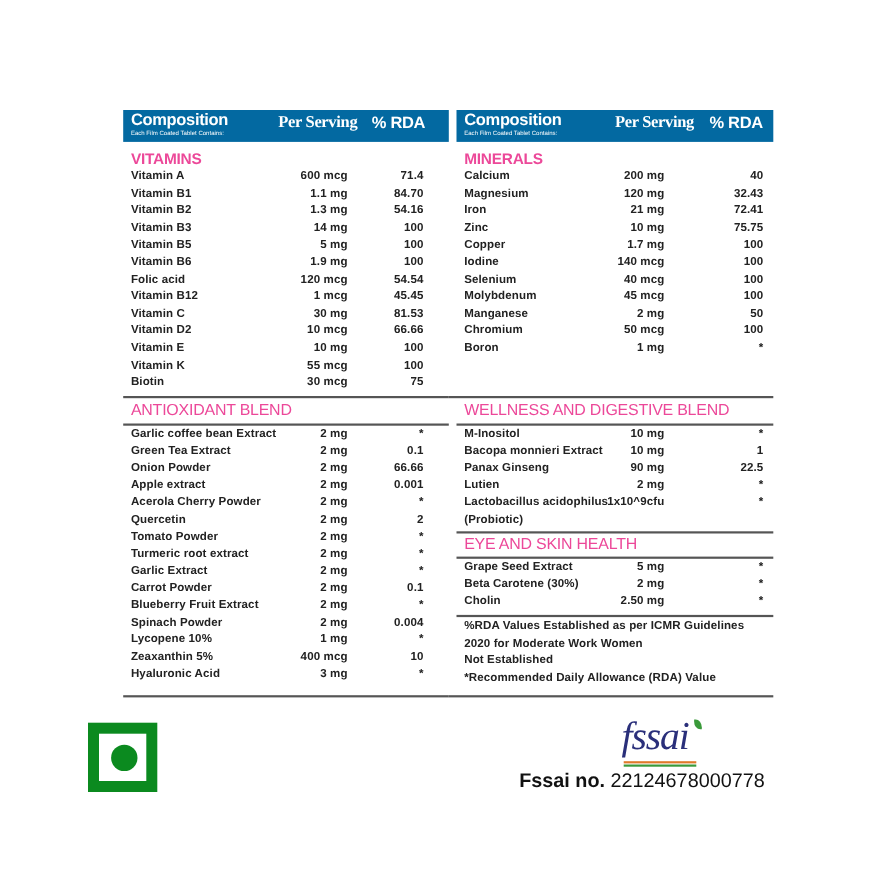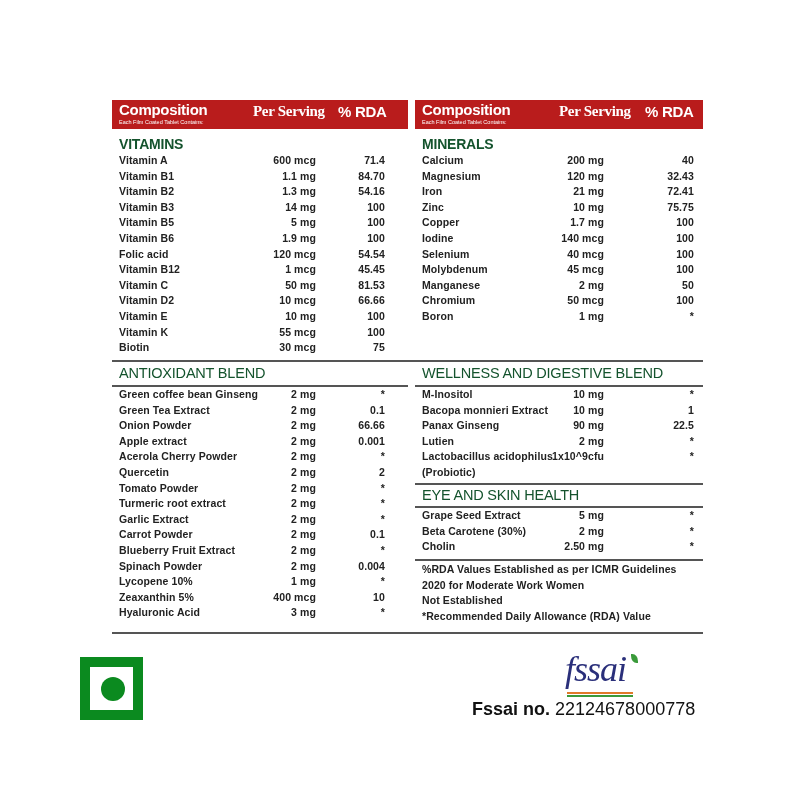"Composition" .header-bar { background: #b91c1c -> #0369a1 }
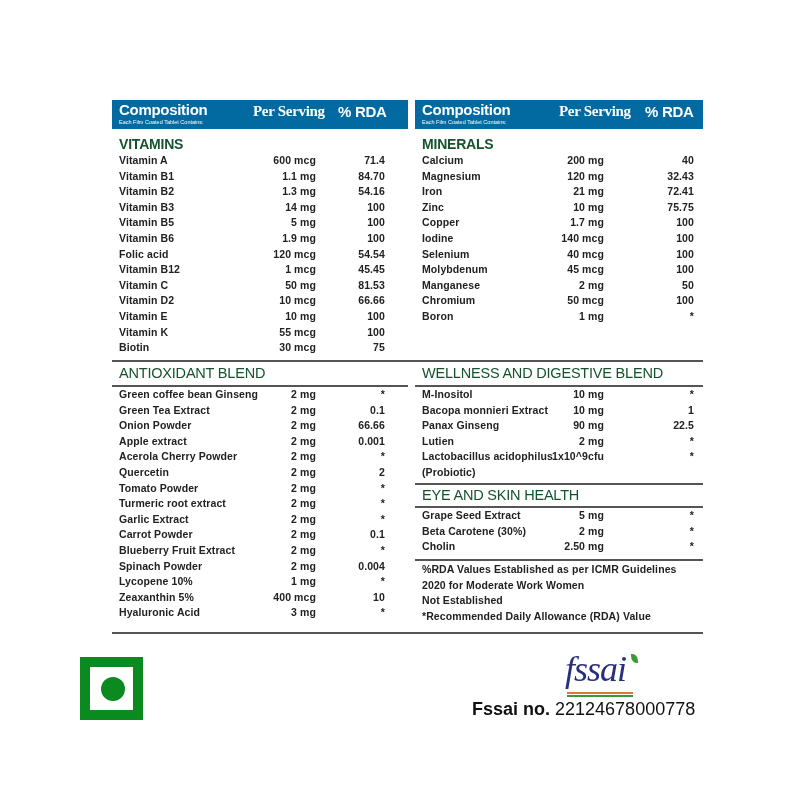"VITAMINS" .section-title { color: #14532d -> #ec4899 }
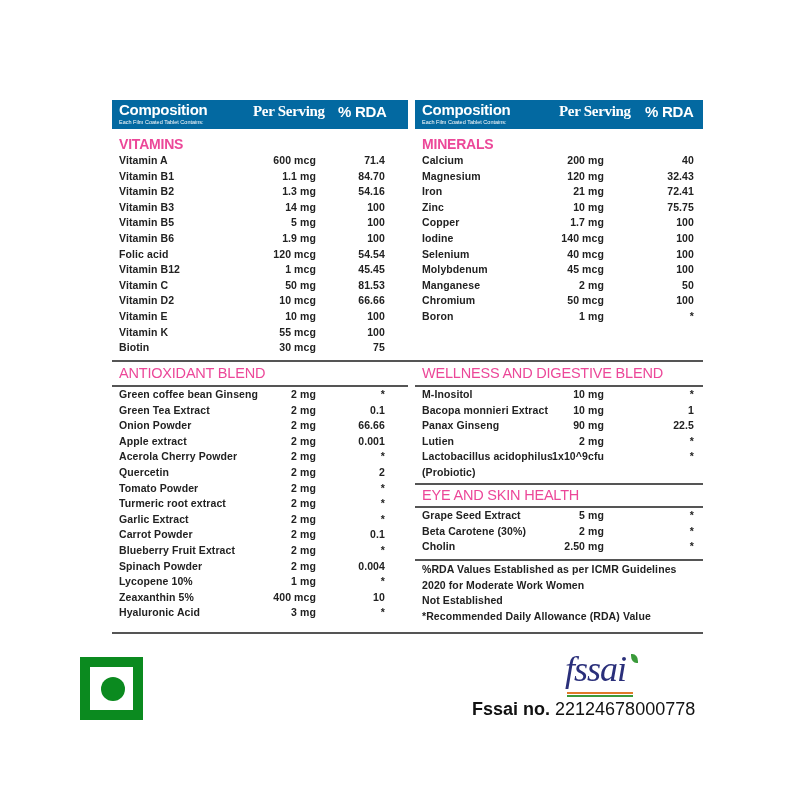"50 mg" span.a { text: 50 -> 30 }
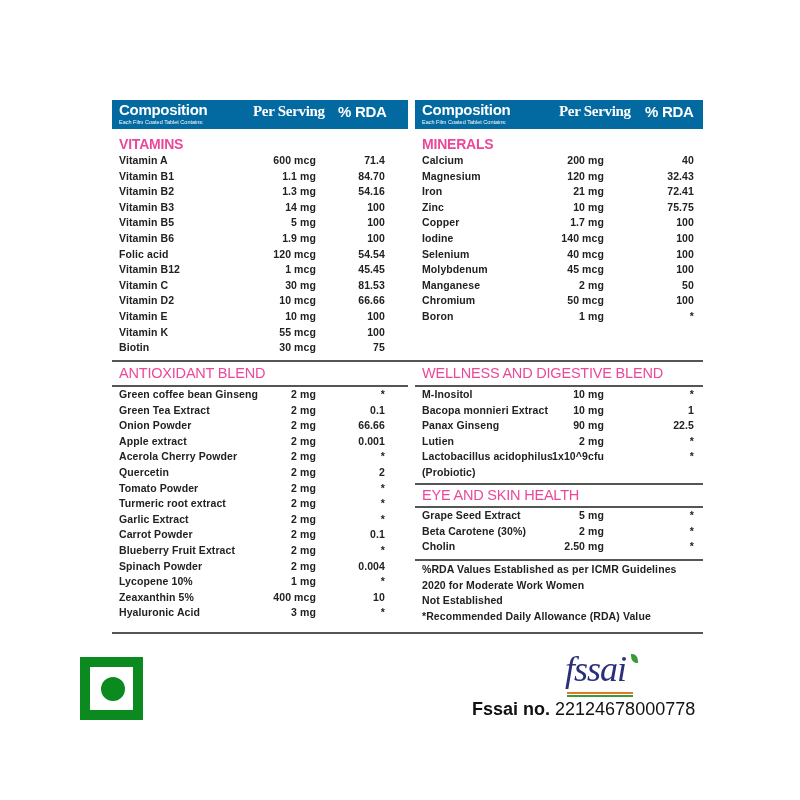"Green coffee bean Ginseng" span.n { text: Green coffee bean Ginseng -> Garlic coffee bean Extract }
